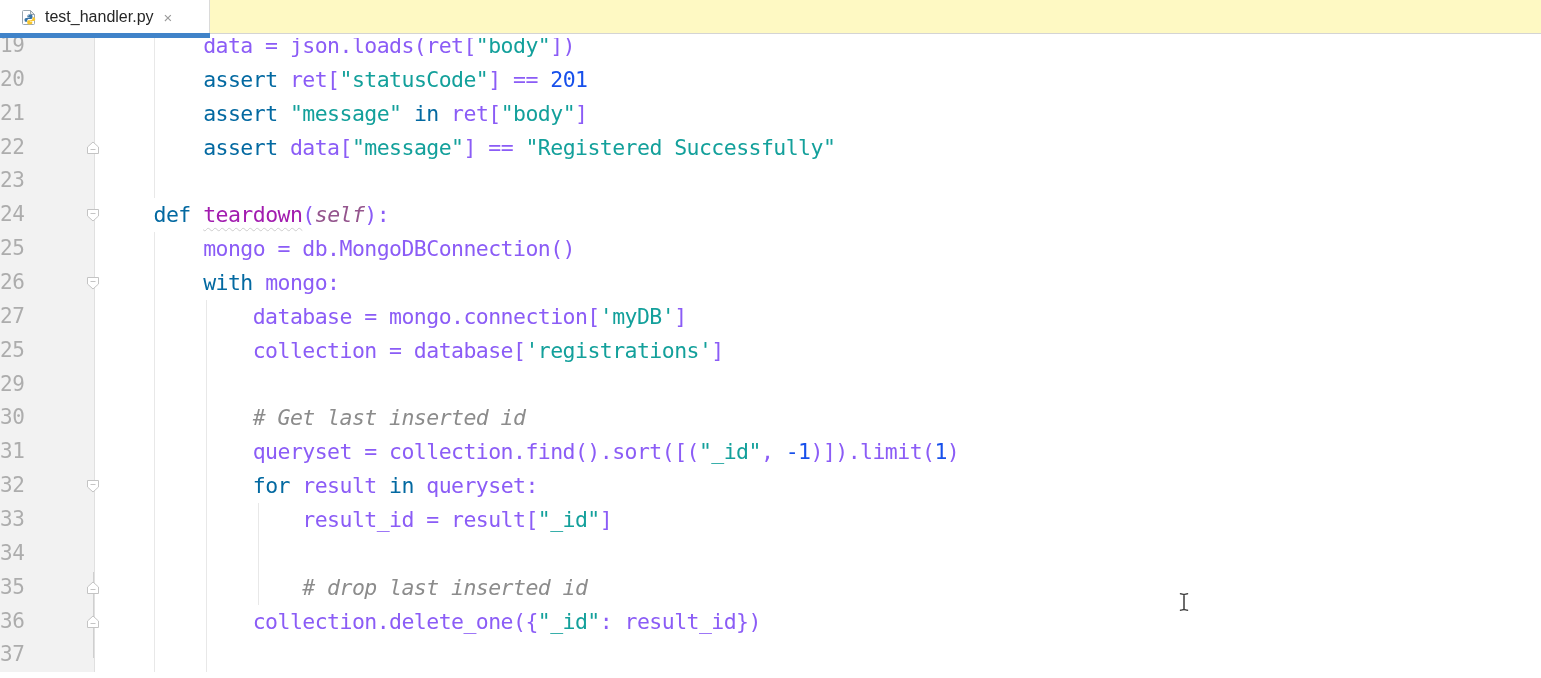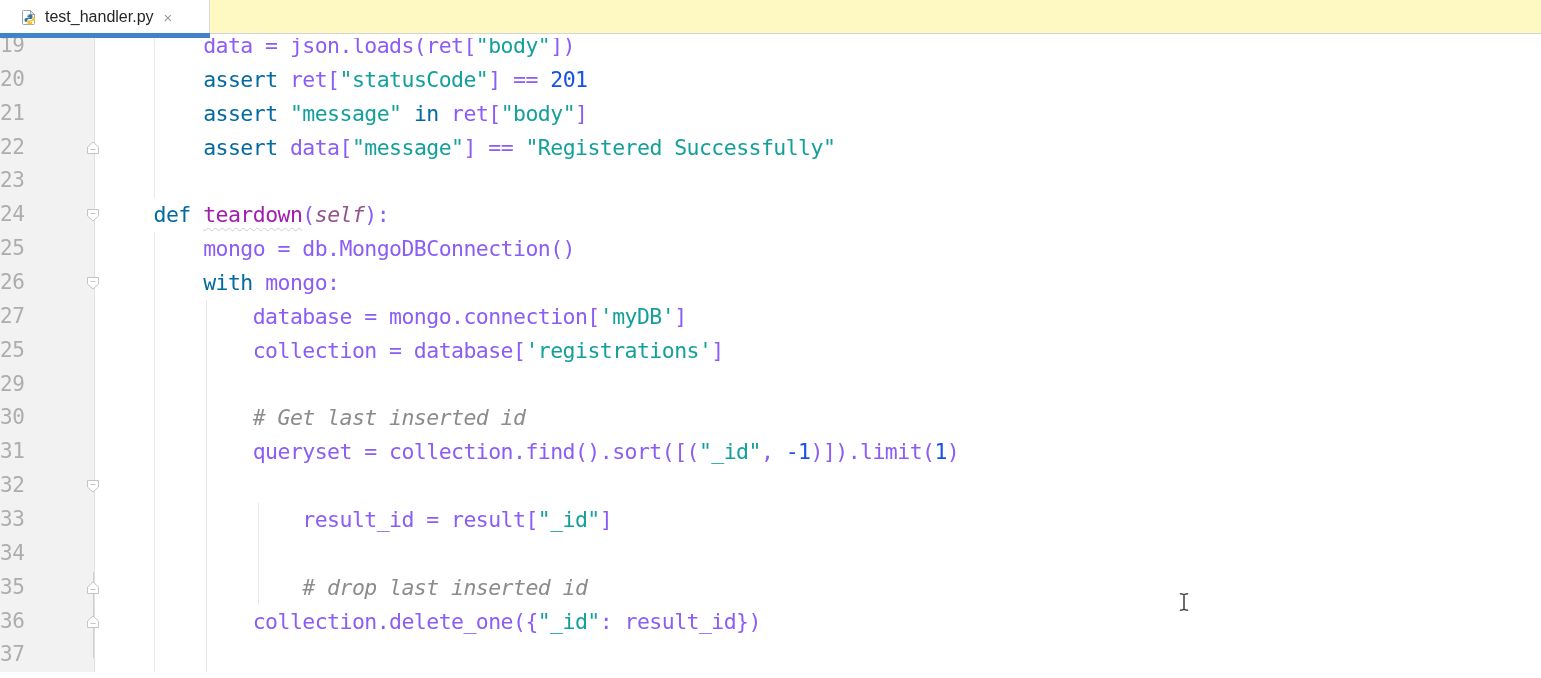"for result in queryset:" span.code { html: none -> <span><span> </span><span>for</span><span> result </span><span>in</span><span> queryset:</span></span> }
